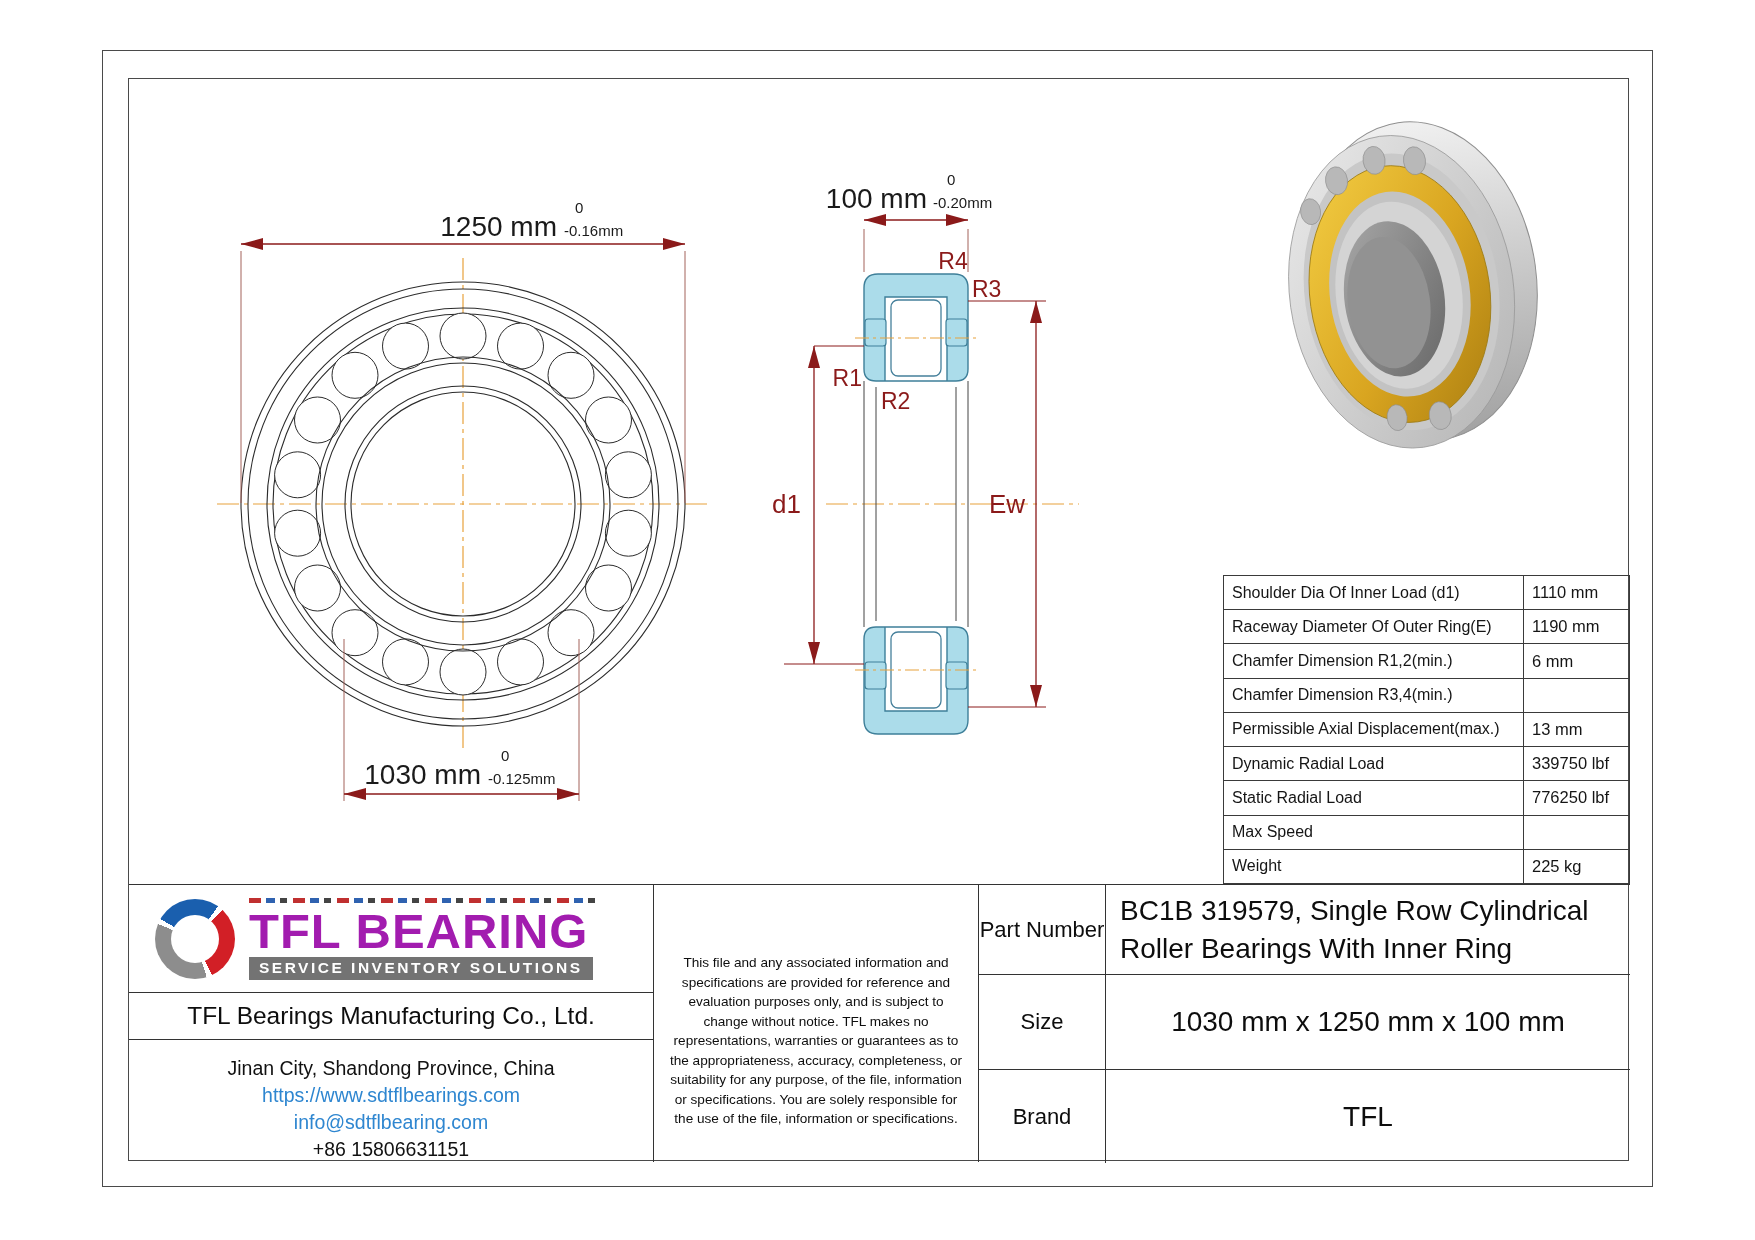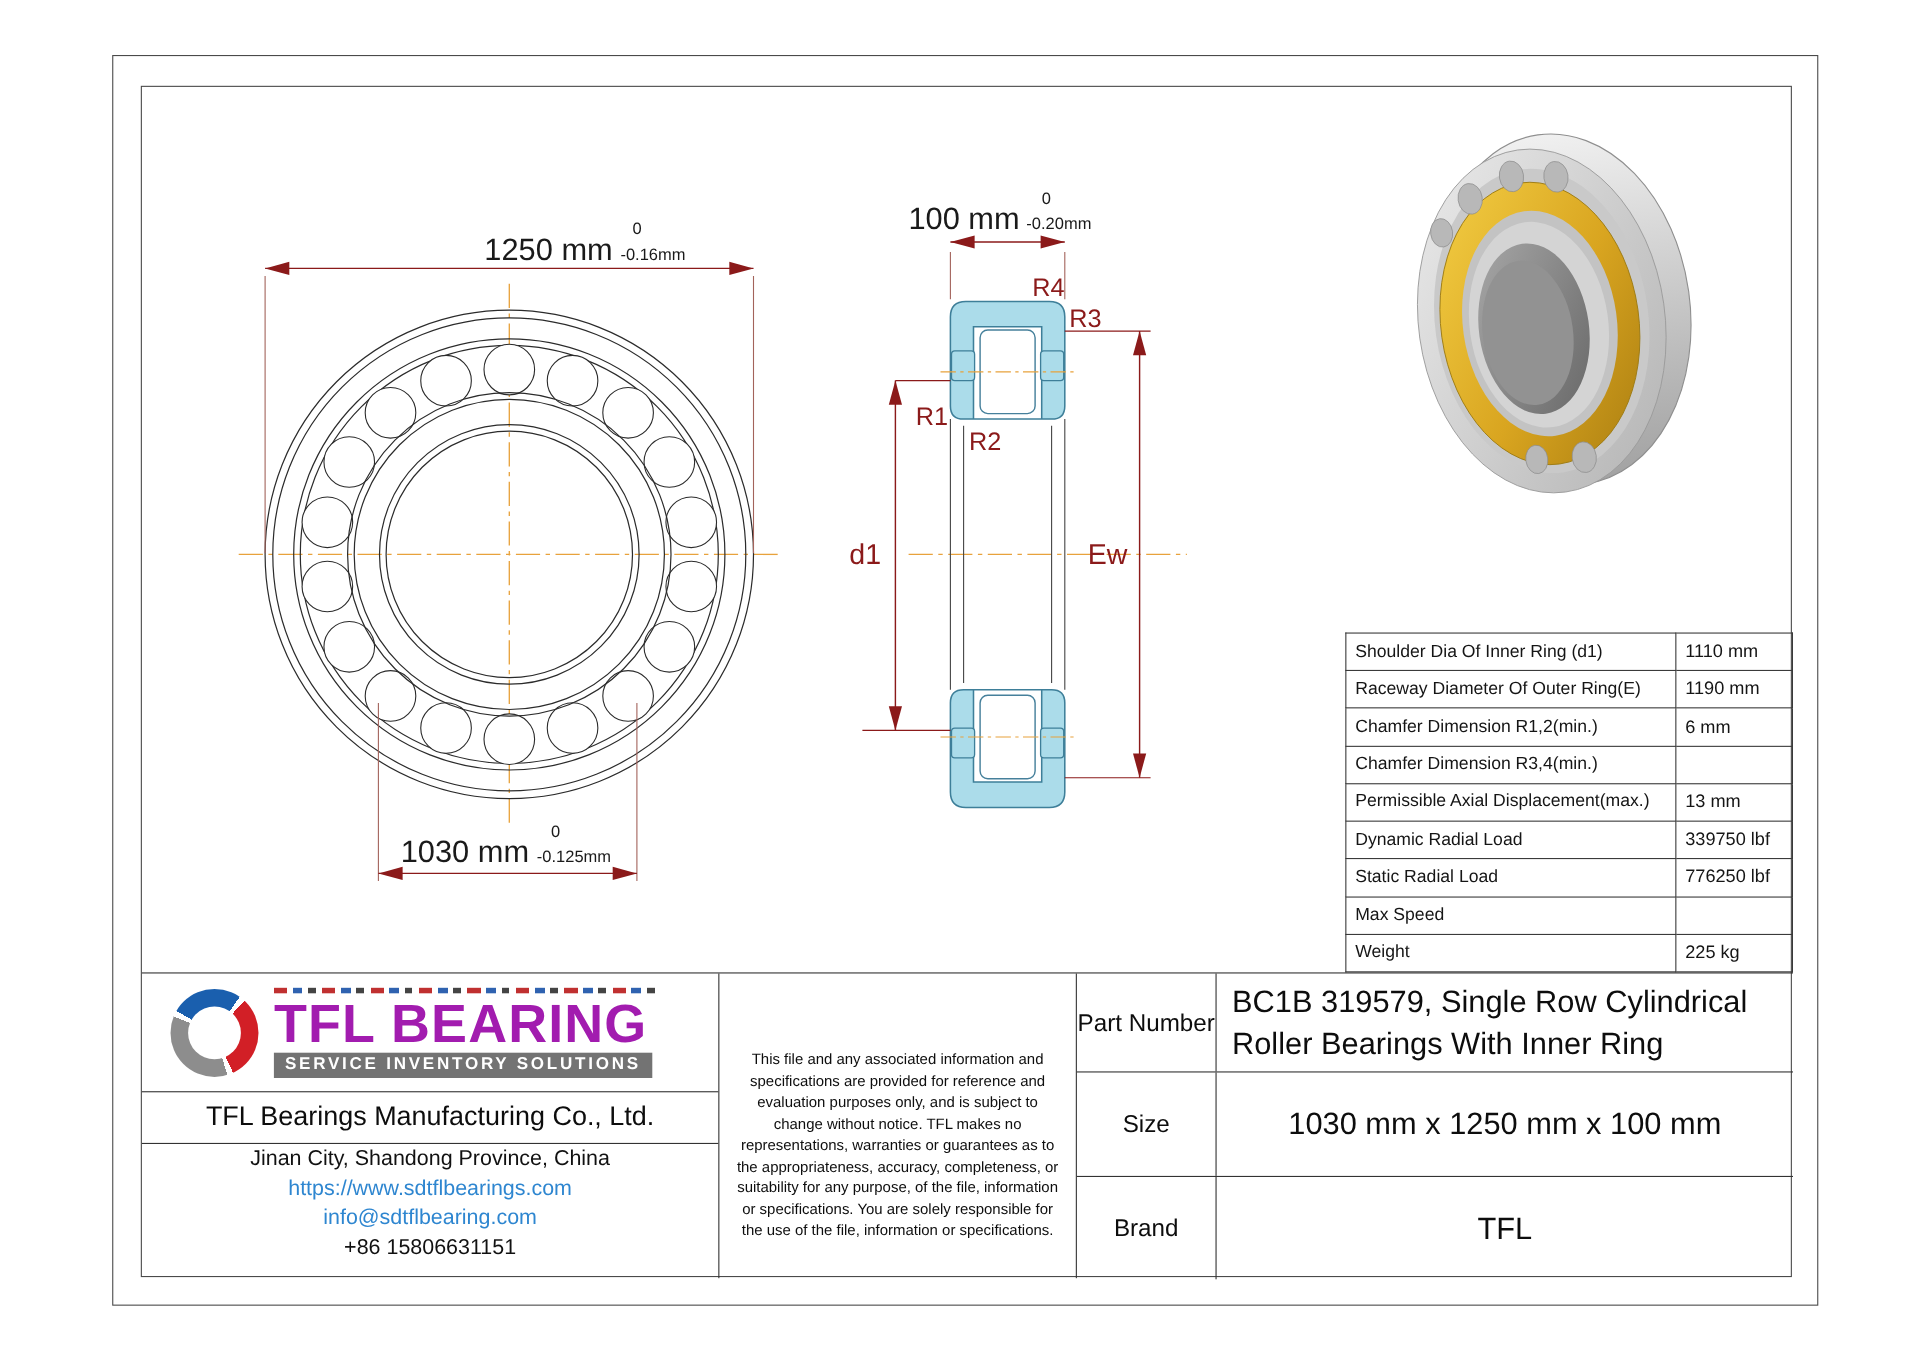"Shoulder Dia Of Inner Ring" td.lbl { text: Ring -> Load }
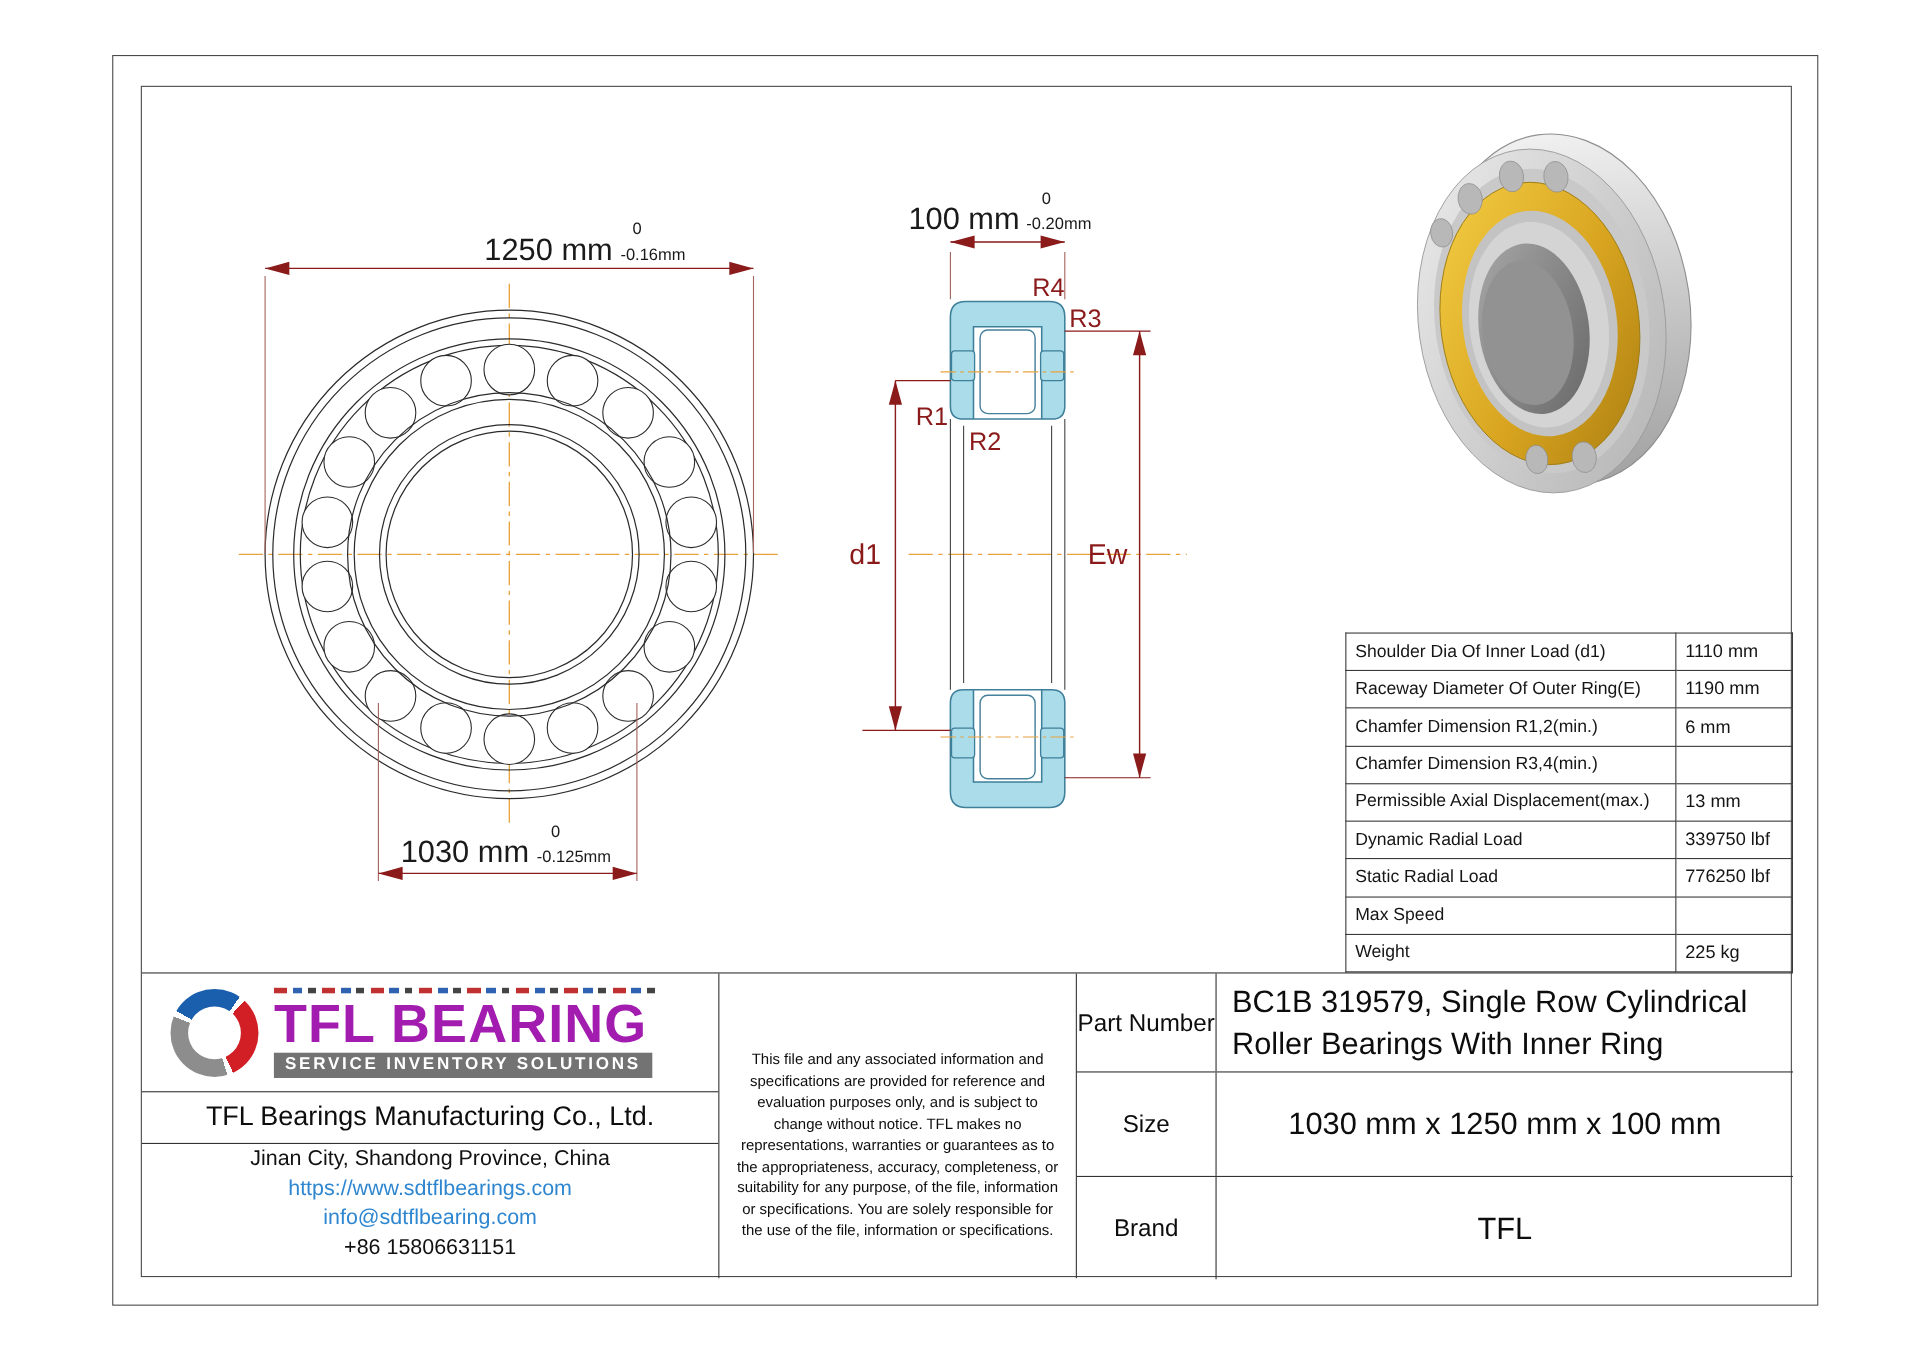"Jinan City, Shandong Province, China" .contact-cell { justify-content: flex-start -> flex-end }
